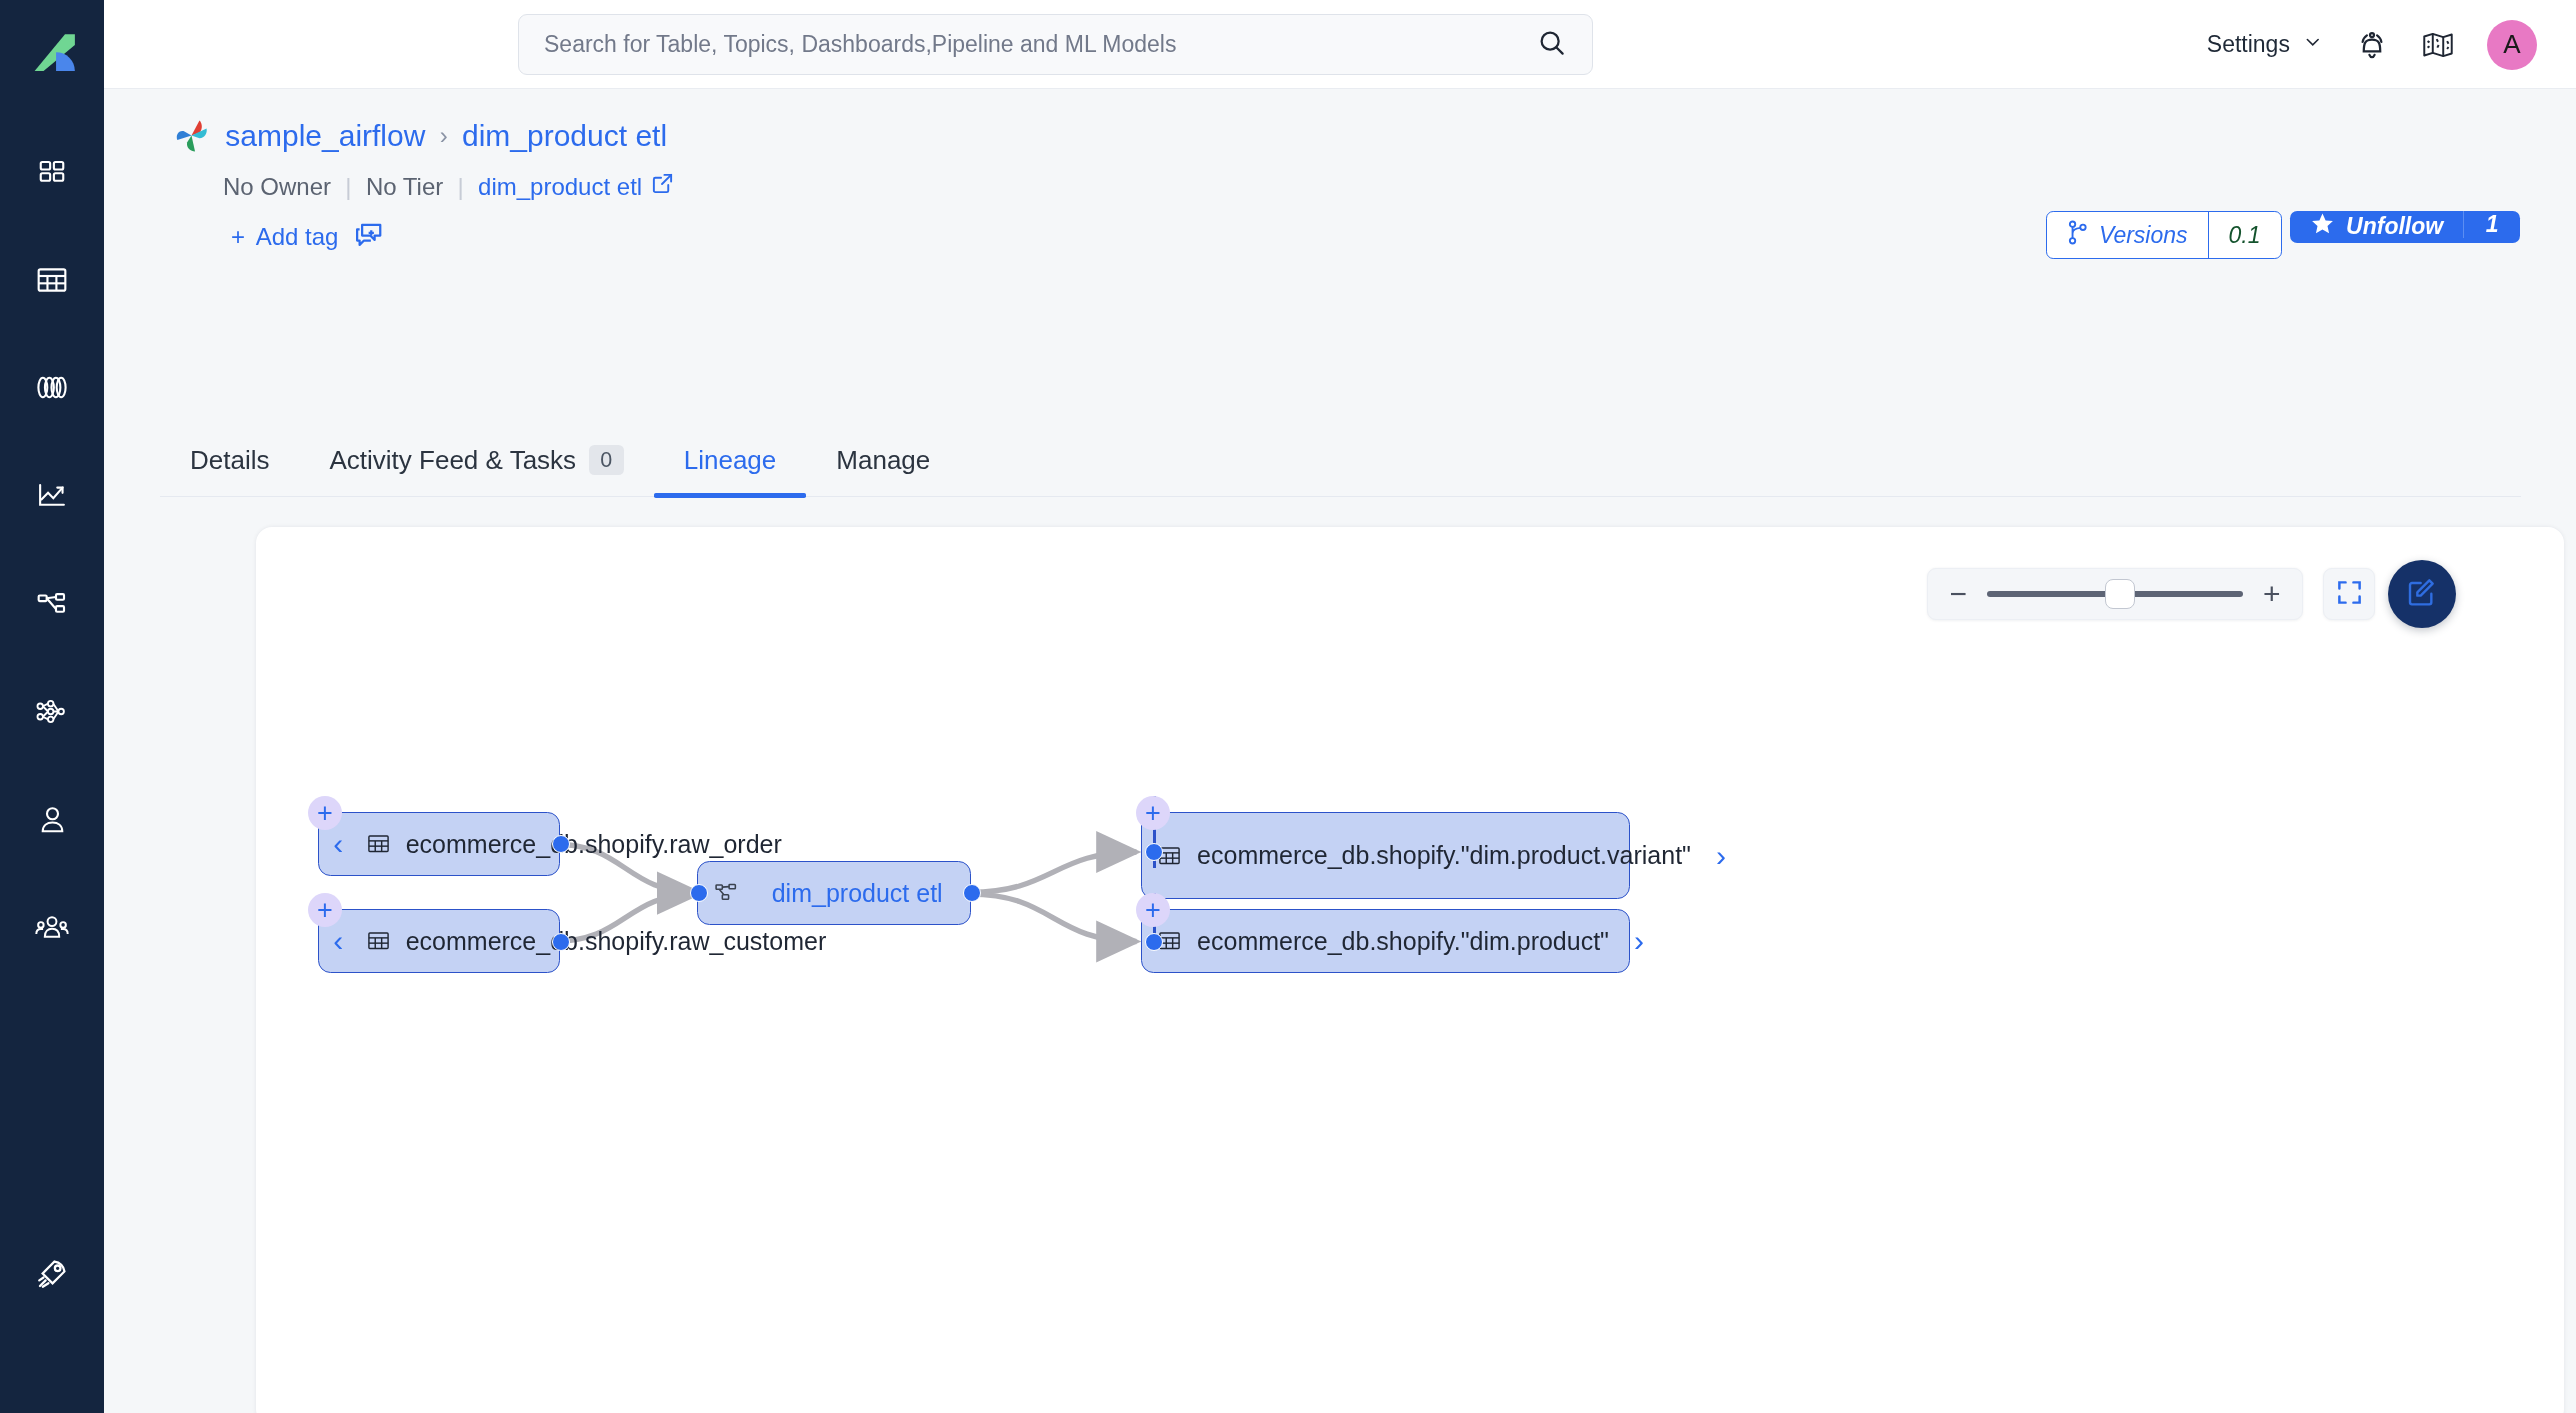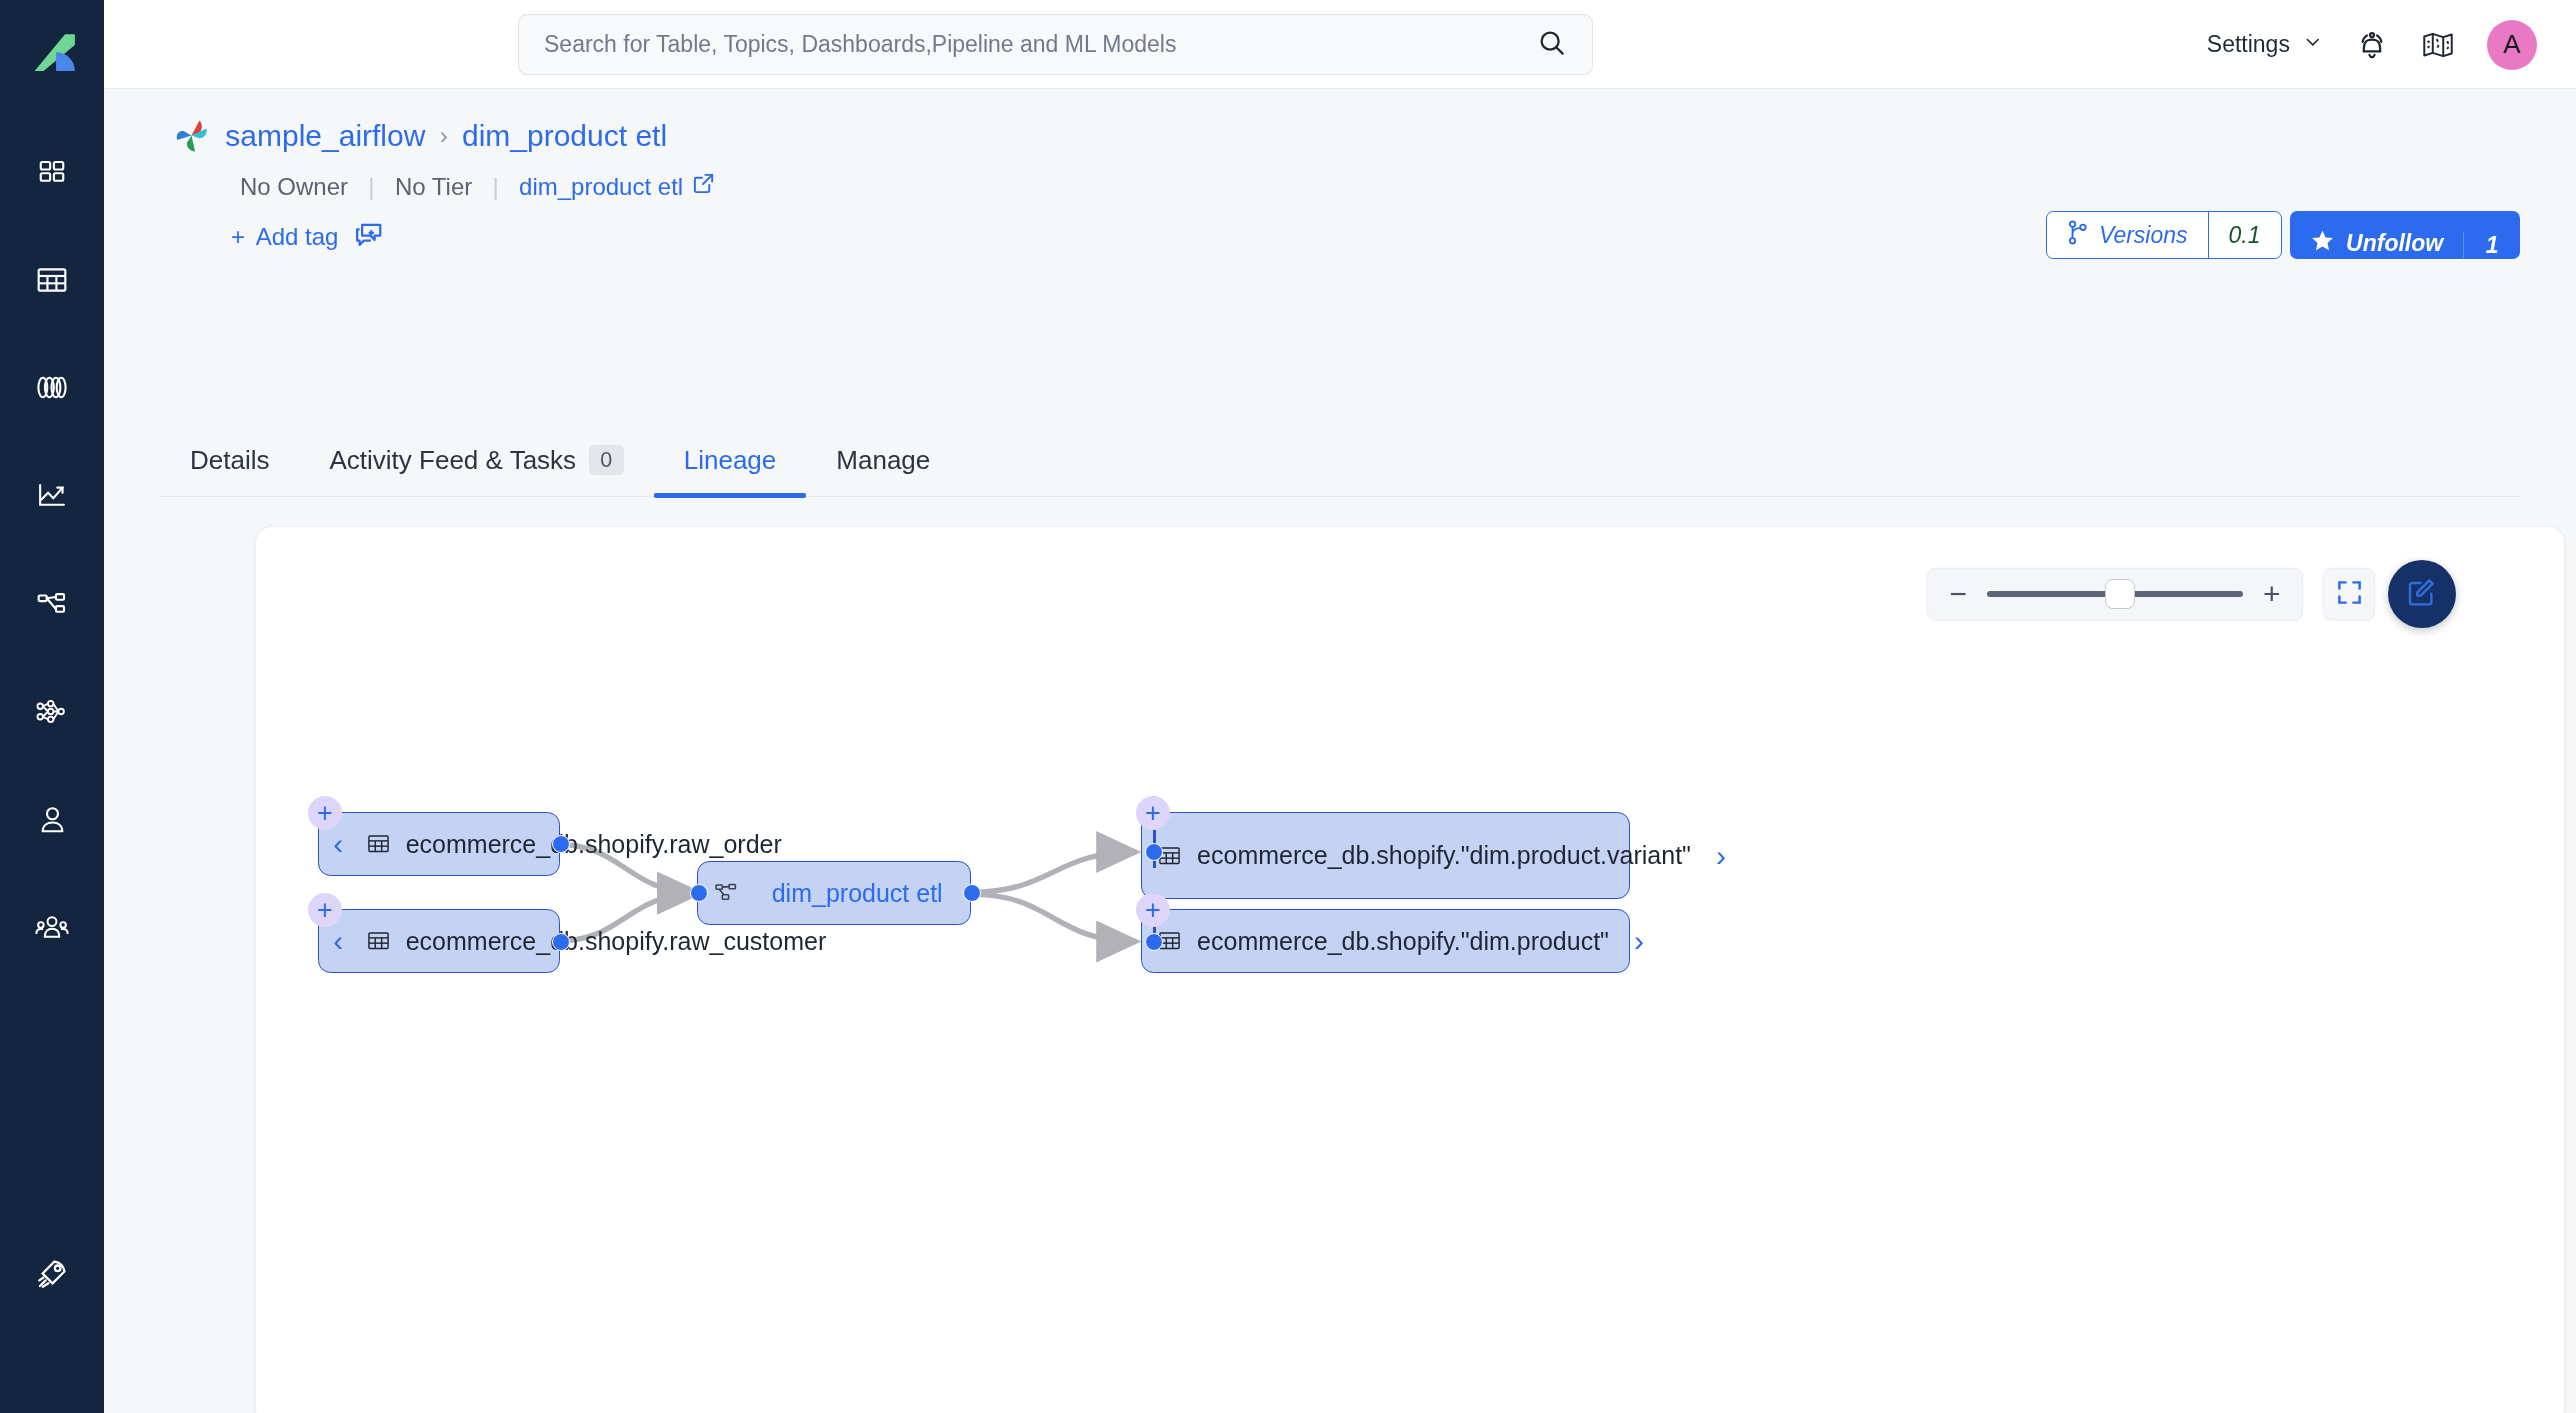"No Owner" #meta-row { gap: 6px -> 0; margin-left: 68px -> 51px }
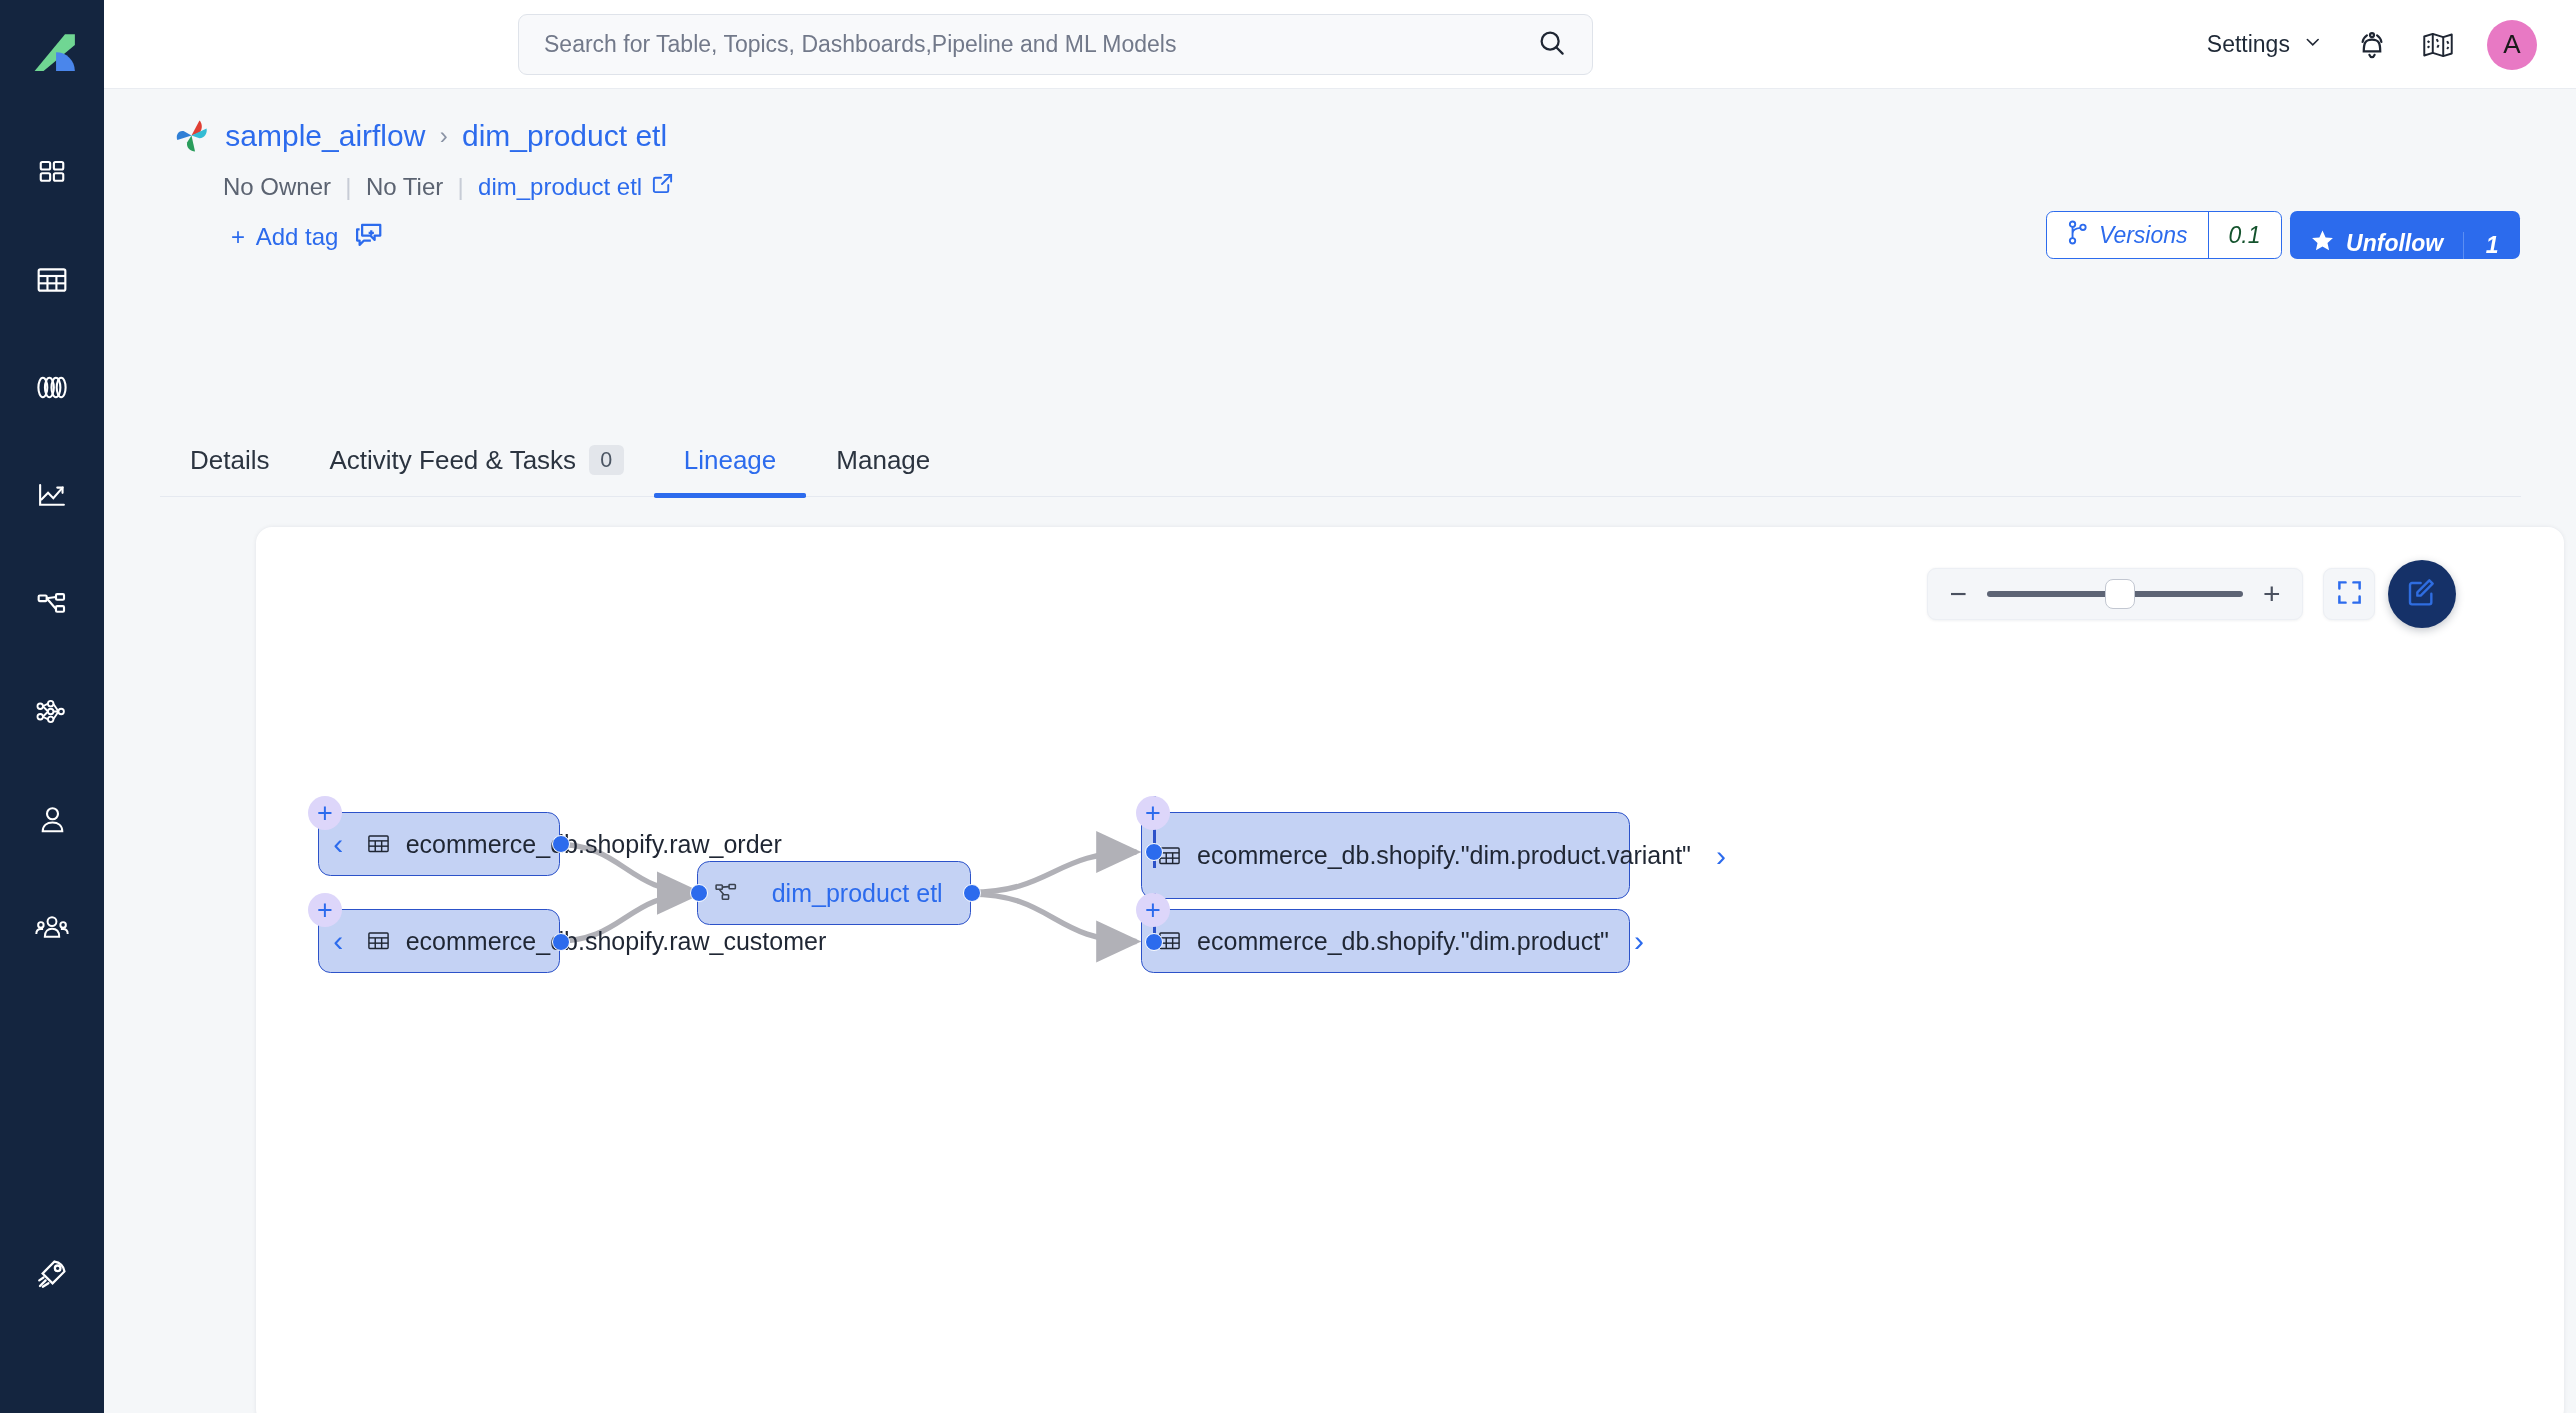"Unfollow" #follow-btn { align-items: flex-end -> flex-start; height: 48px -> 32px }
